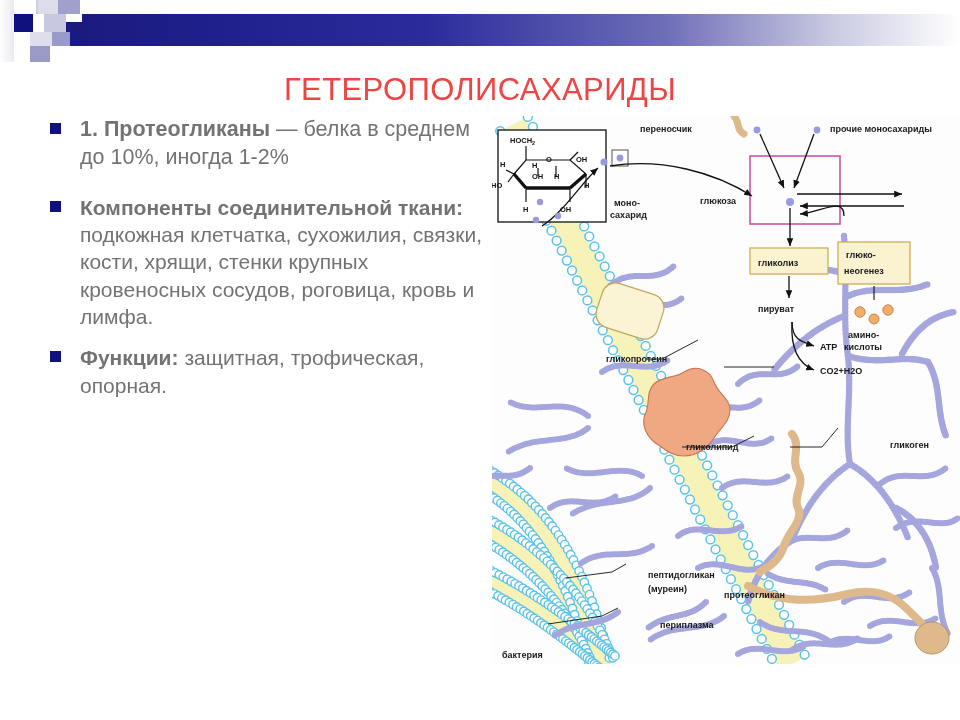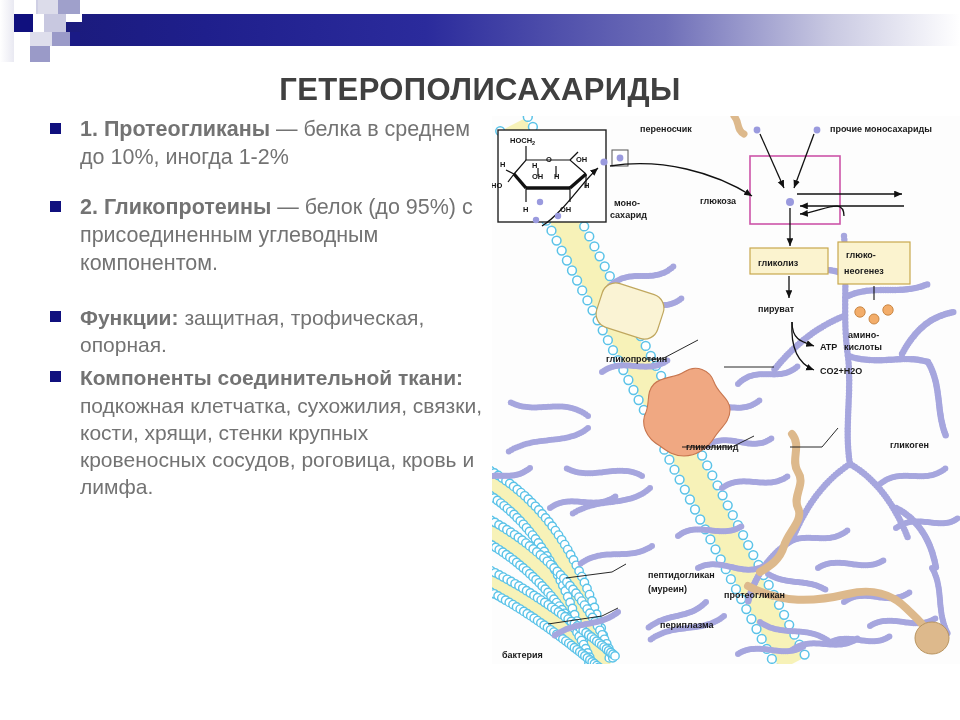"ГЕТЕРОПОЛИСАХАРИДЫ" #page-title { color: #404040 -> #ef4444; font-weight: 700 -> 400 }
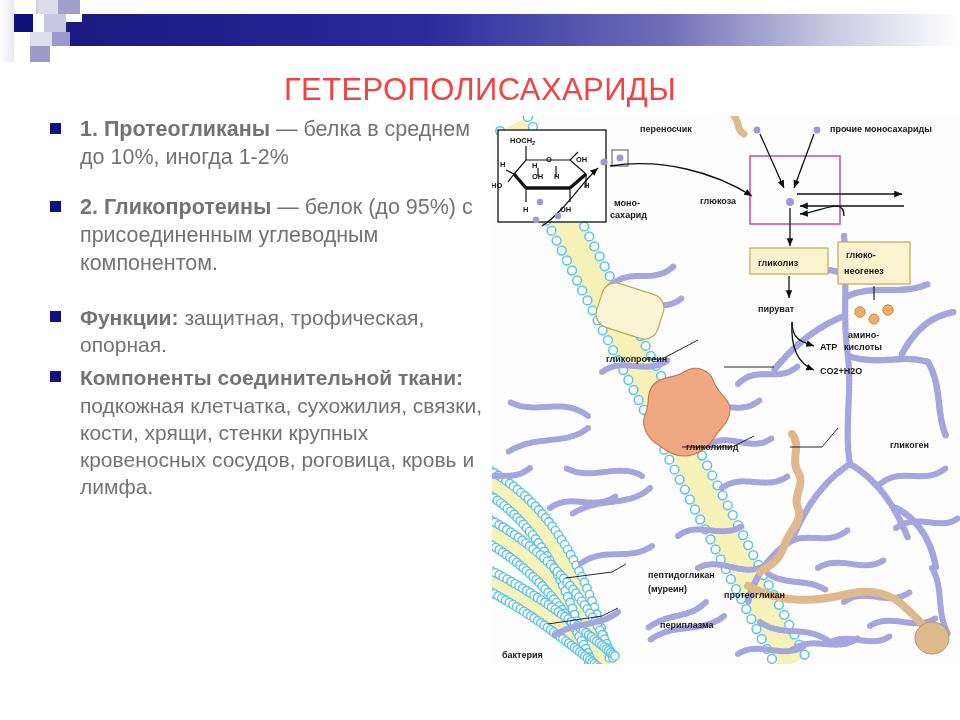"2. Гликопротеины — белок (до" div.blk { html: <div> <span></span> <div><span>2. Гликопротеины</span><span> — </span><span>белок (до 95%) с присоединенным углеводным компонентом.</span></div> </div> -> none }
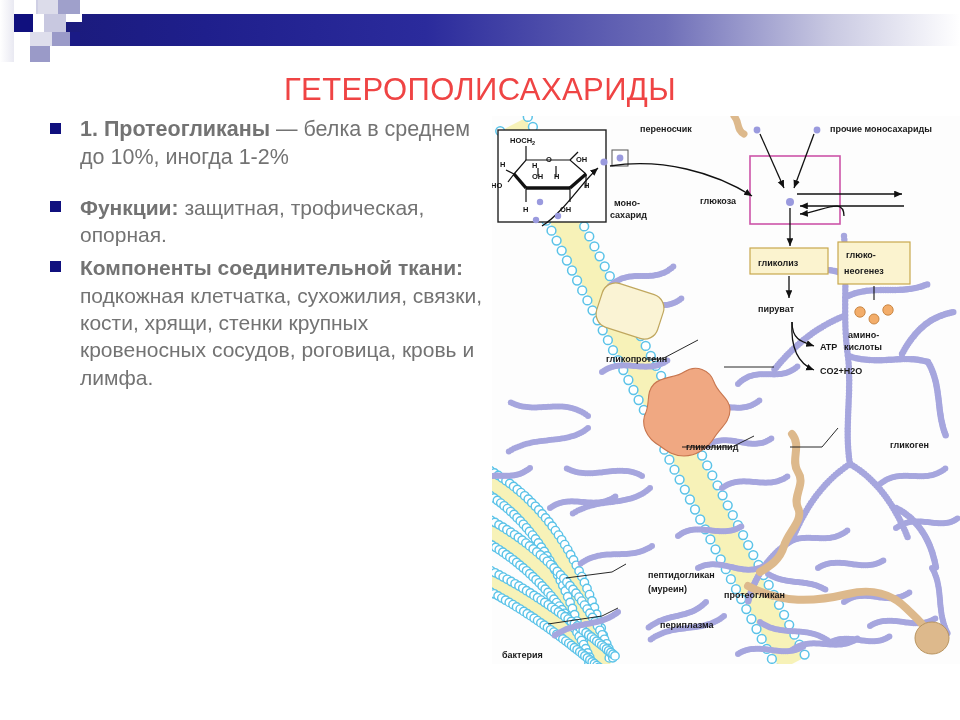"Функции: защитная, трофическая, опорная." div.blk { order: before "Компоненты соединительной ткани:" -> after "Компоненты соединительной ткани:" }
